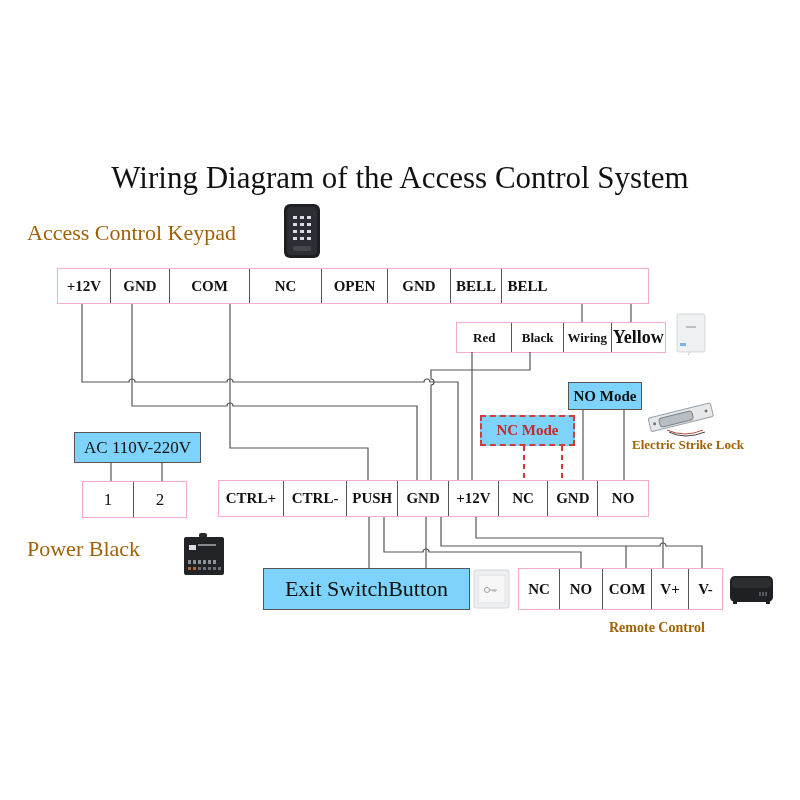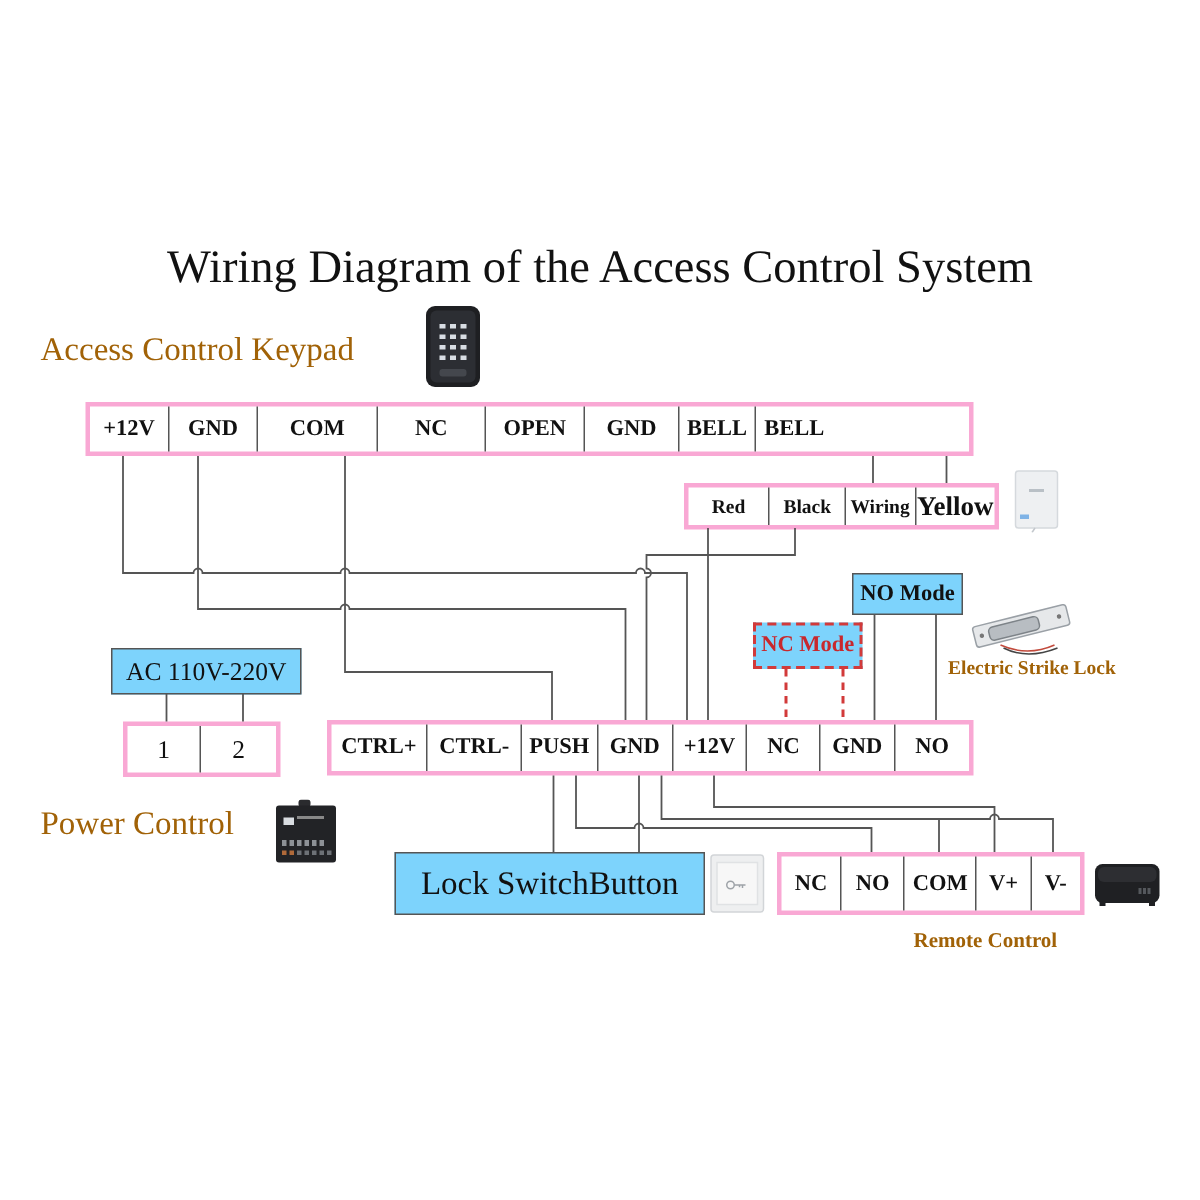"+12V" .row { border: 3px solid #f9a8d4 -> 1px solid #f9a8d4 }
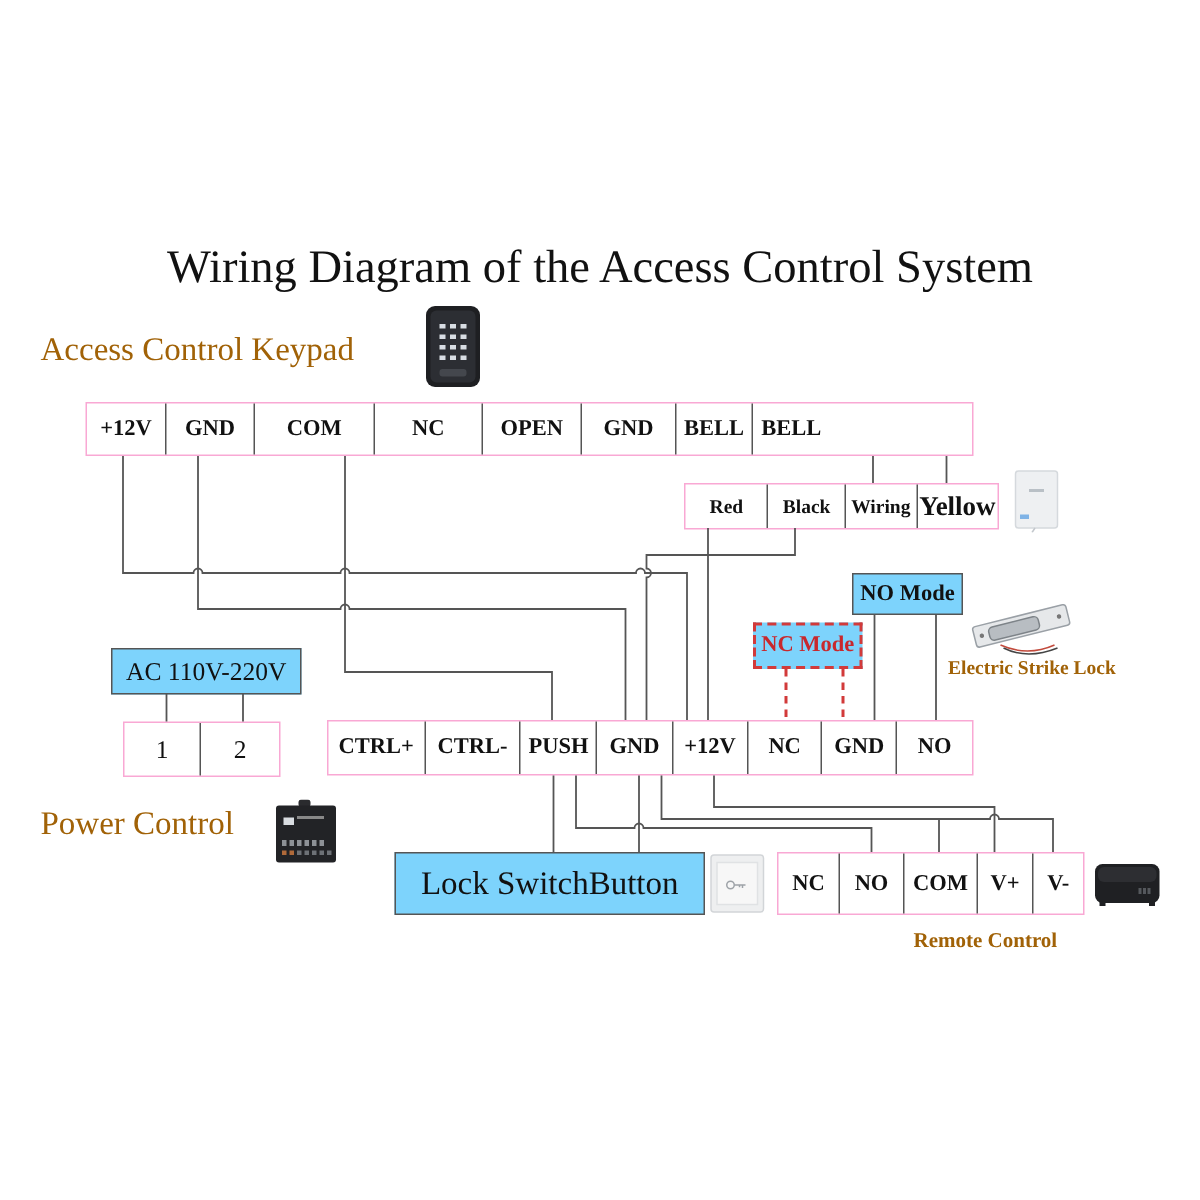"NC Mode" div.box { left: 502px -> 480px; width: 73px -> 95px }
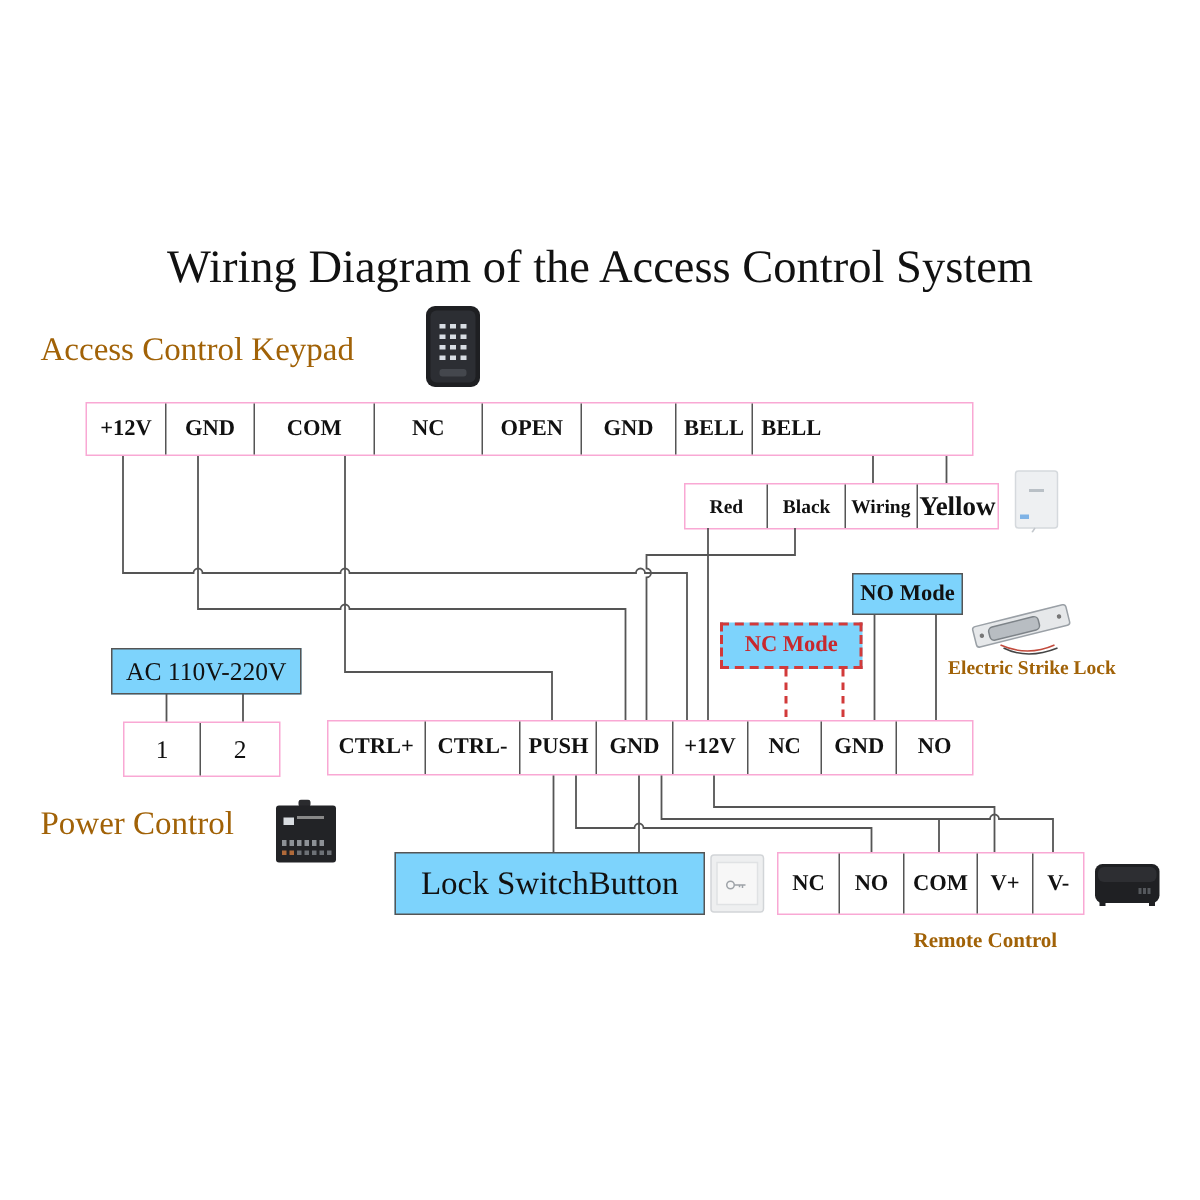"Power Control" div.abs { text: Control -> Black }
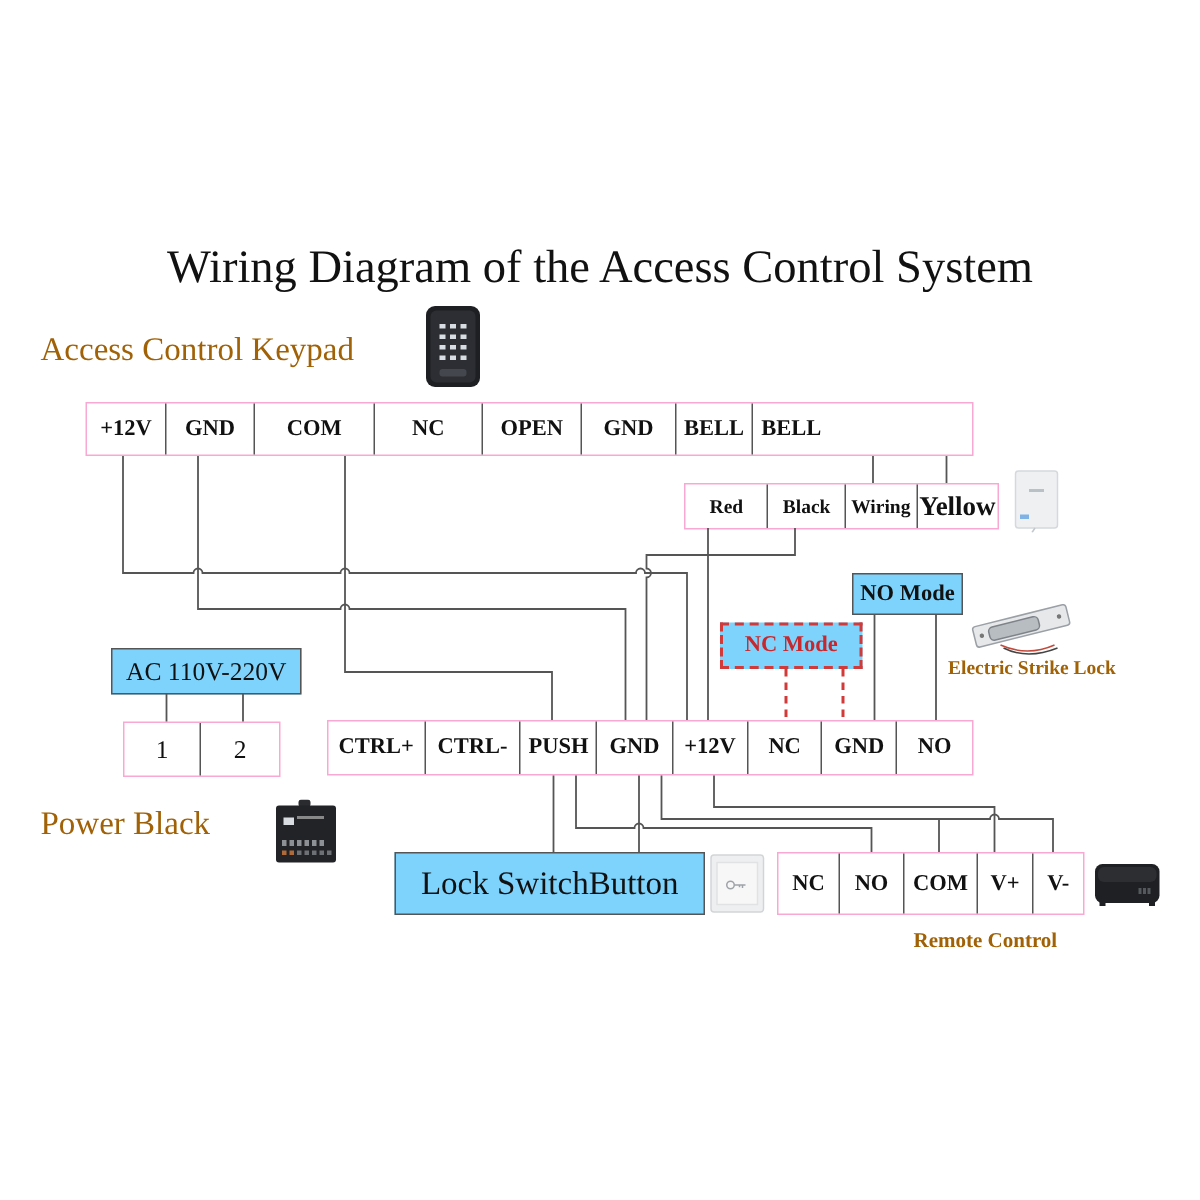"Lock SwitchButton" div.box { text: Lock -> Exit }
